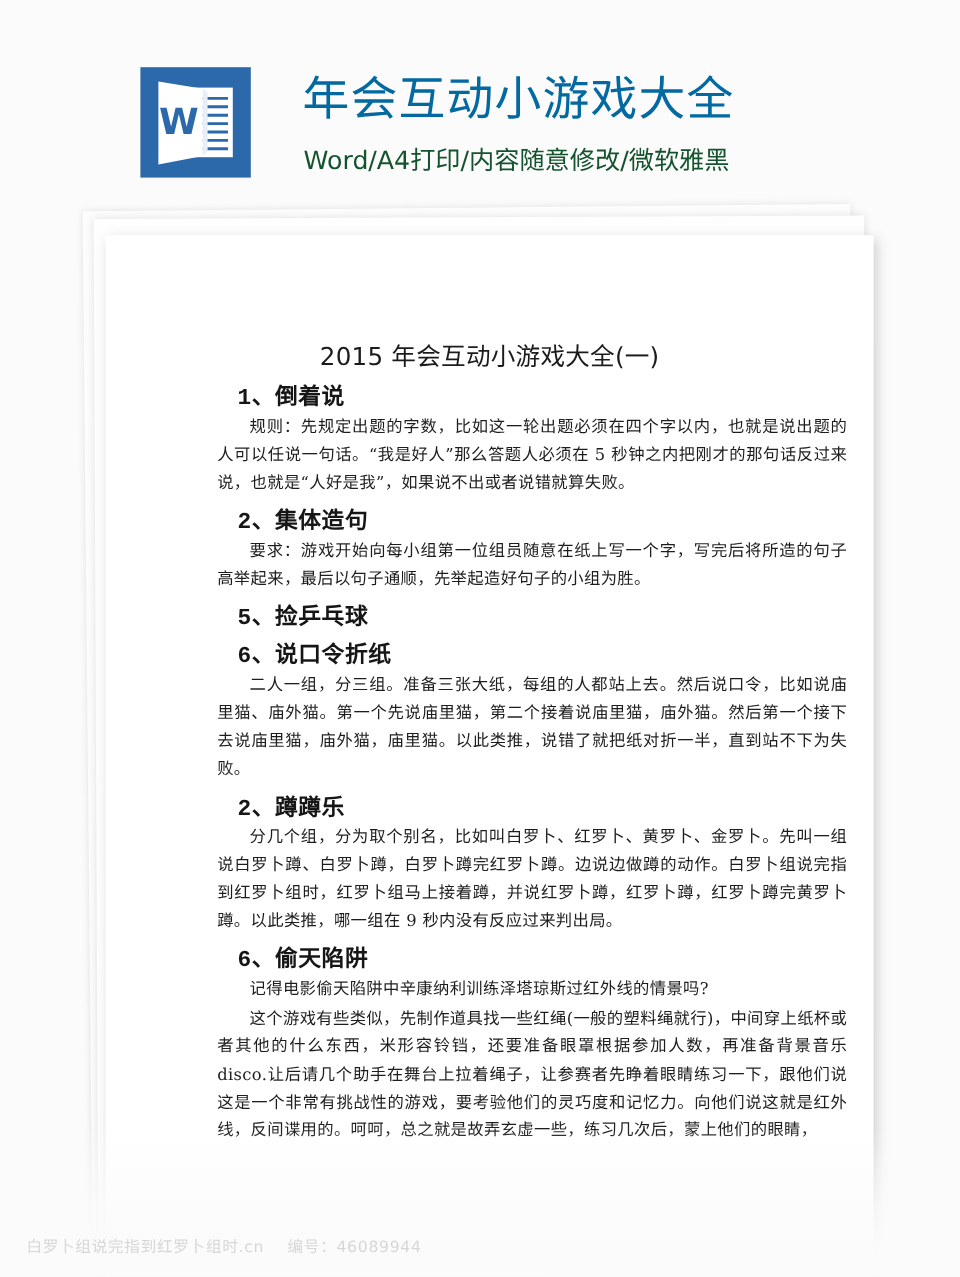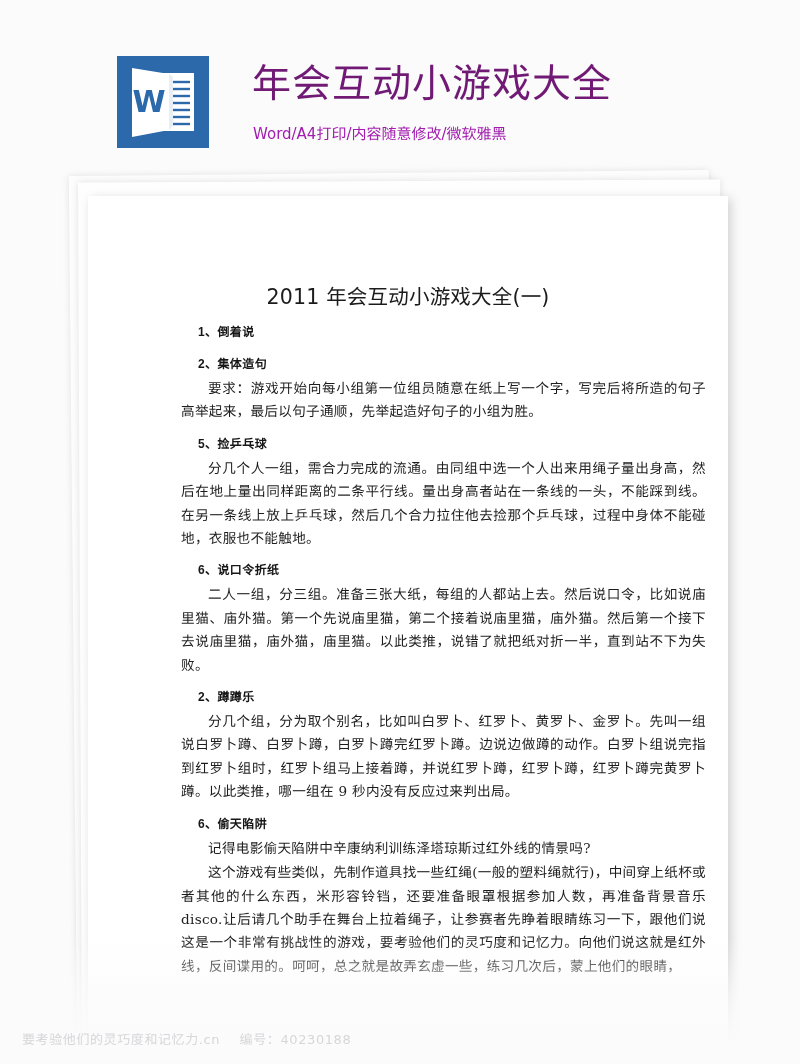"年会互动小游戏大全" .header-title { color: #701a75 -> #0369a1 }
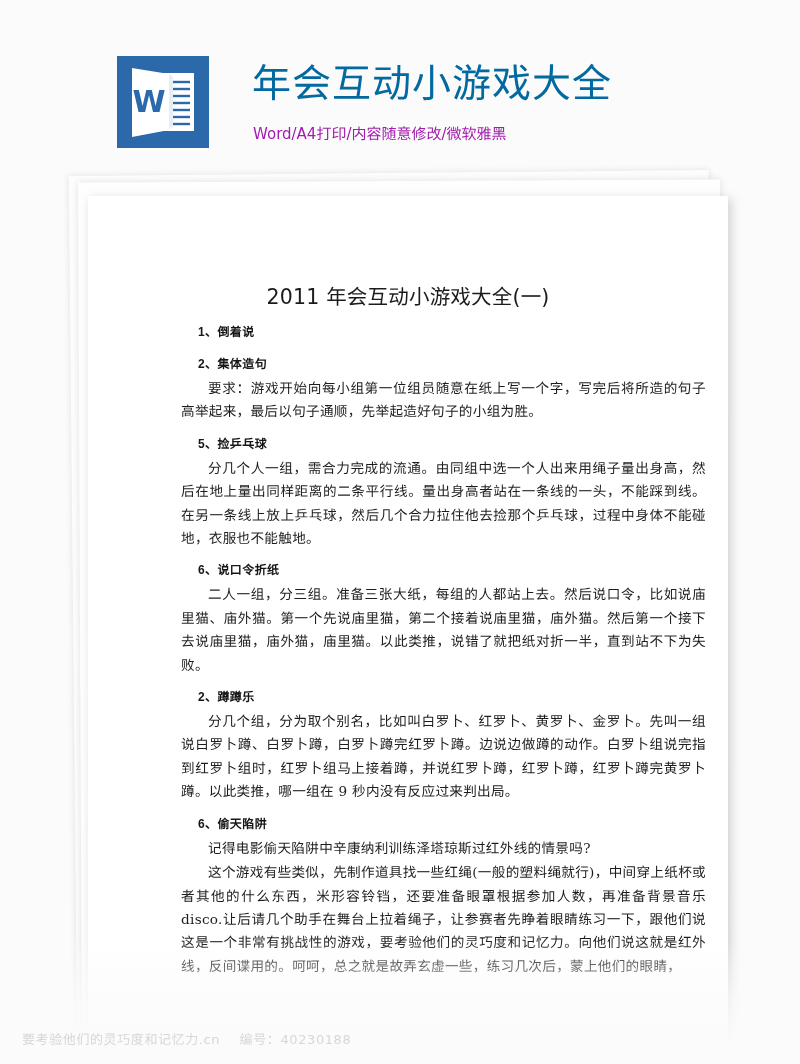"Word/A4打印/内容随意修改/微软雅黑" .header-sub { color: #a21caf -> #14532d; font-size: 15px -> 21px }
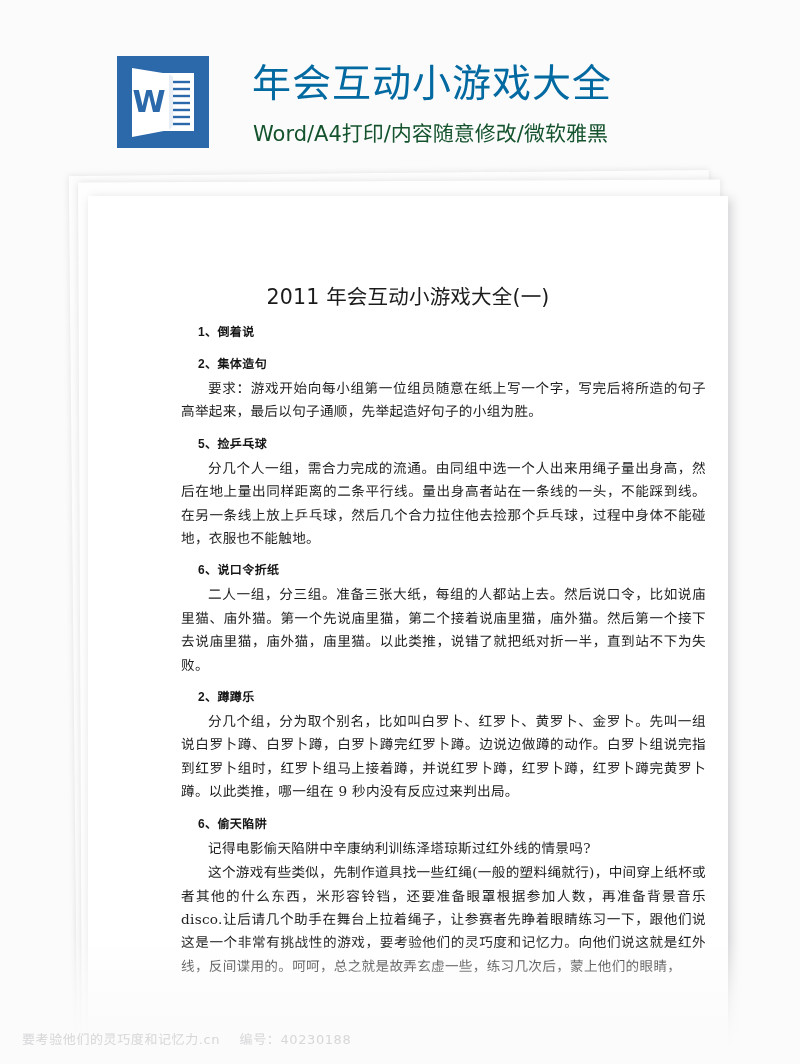"2011 年会互动小游戏大全(一)" div.doc-title { text: 2011 -> 2015 }
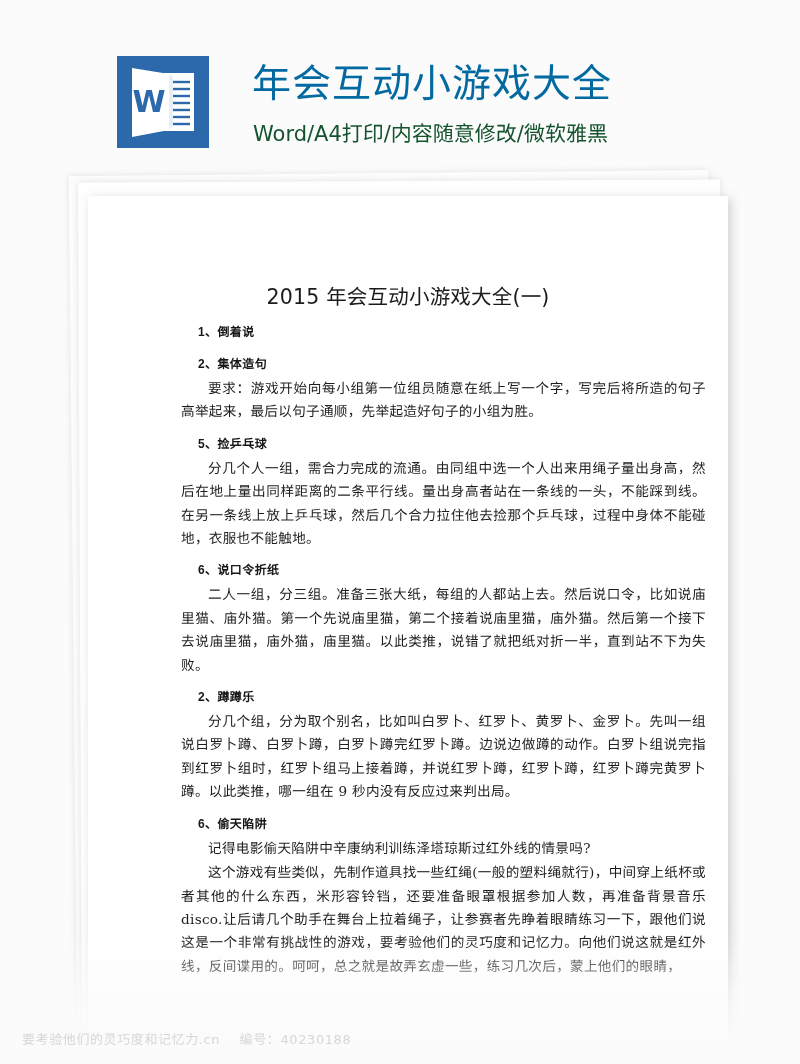"1、倒着说" .sec-head { font-family: Liberation Sans, sans-serif -> Liberation Mono, monospace; font-size: 12px -> 19px }
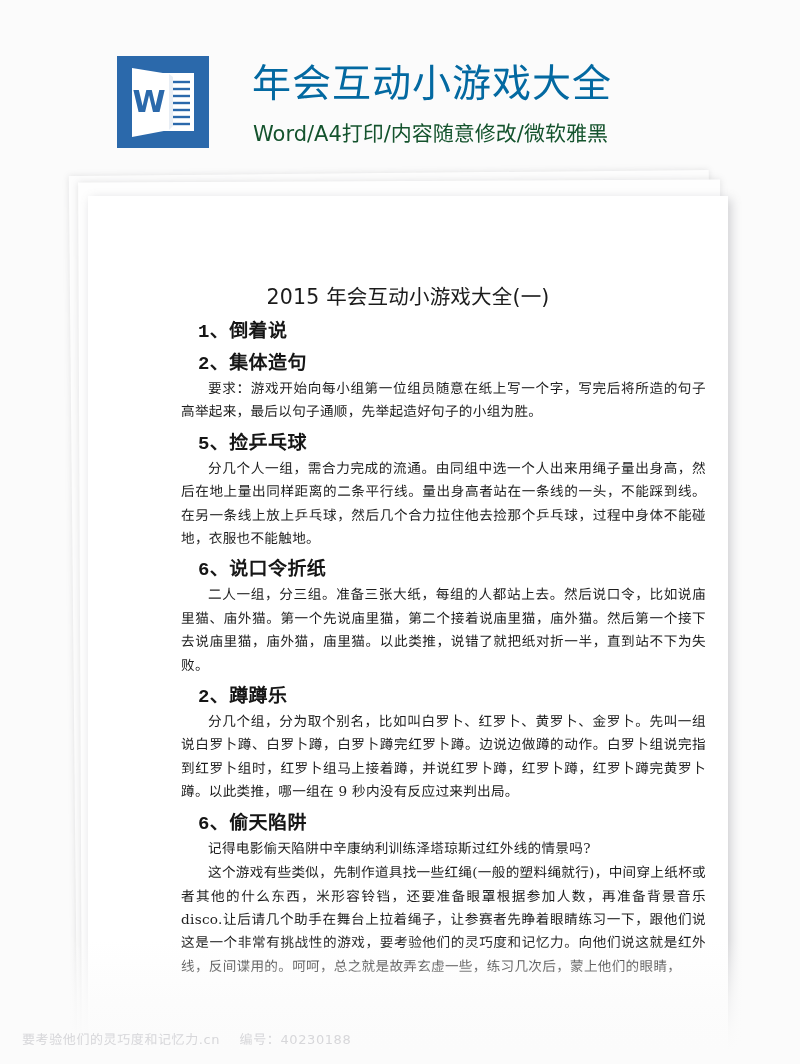"规则：先规定出题的字数，比如这一轮出题必须在四个字以内，也就是说出题的人可以任说" p.sec-p { html: none -> <p>规则：先规定出题的字数，比如这一轮出题必须在四个字以内，也就是说出题的人可以任说一句话。“我是好人”那么答题人必须在 5 秒钟之内把刚才的那句话反过来说，也就是“人好是我”，如果说不出或者说错就算失败。</p> }
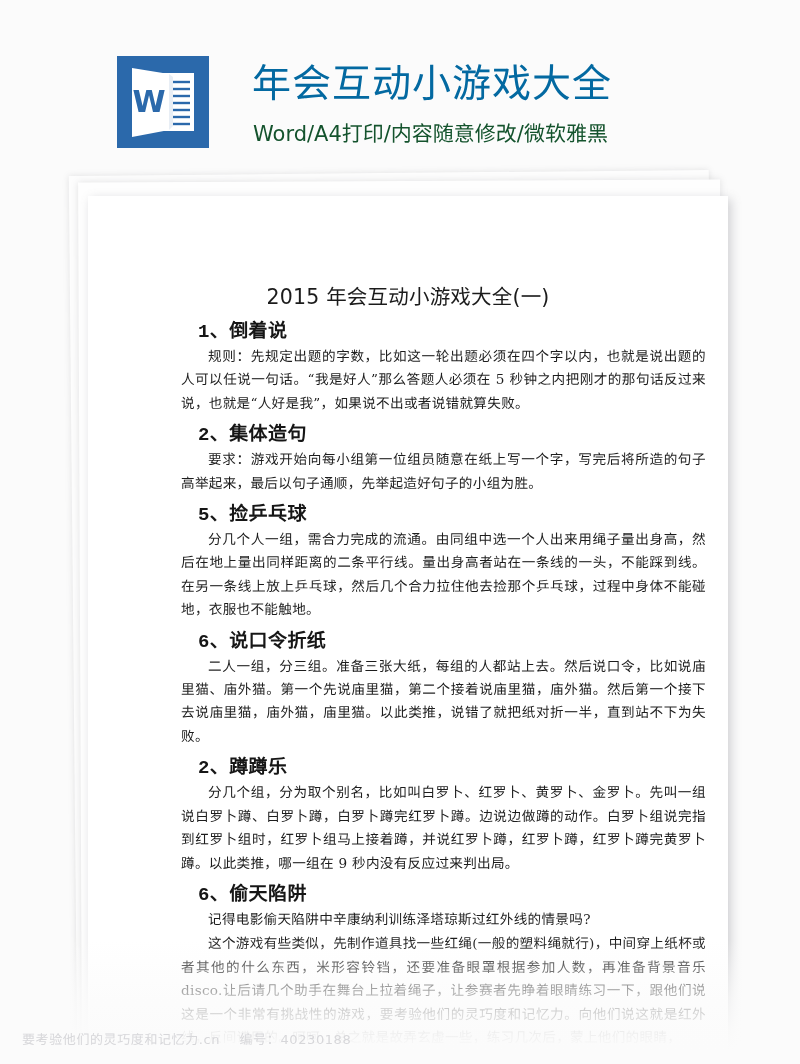"分几个人一组，需合力完成的流通。由同组中选一个人出来用绳子量出身高，然后在地上量" p.sec-p { html: <p>分几个人一组，需合力完成的流通。由同组中选一个人出来用绳子量出身高，然后在地上量出同样距离的二条平行线。量出身高者站在一条线的一头，不能踩到线。在另一条线上放上乒乓球，然后几个合力拉住他去捡那个乒乓球，过程中身体不能碰地，衣服也不能触地。</p> -> none }
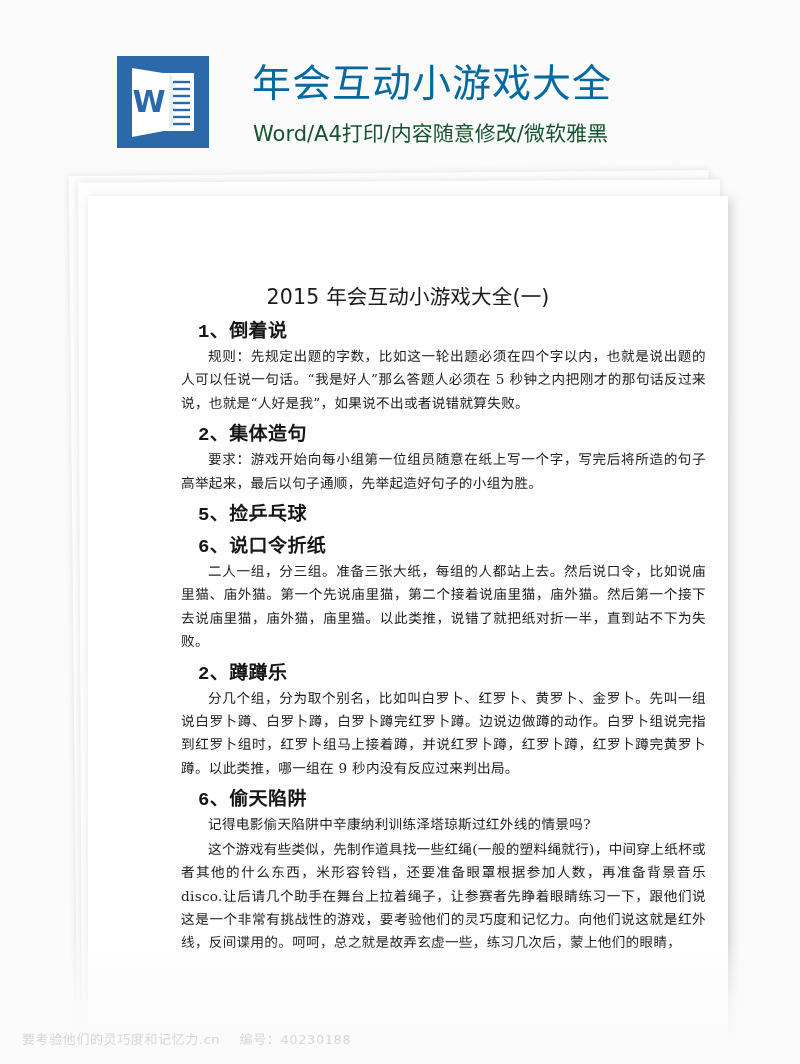"要考验他们的灵巧度和记忆力.cn" span { text: 要考验他们的灵巧度和记忆力.cn -> 白罗卜组说完指到红罗卜组时.cn }
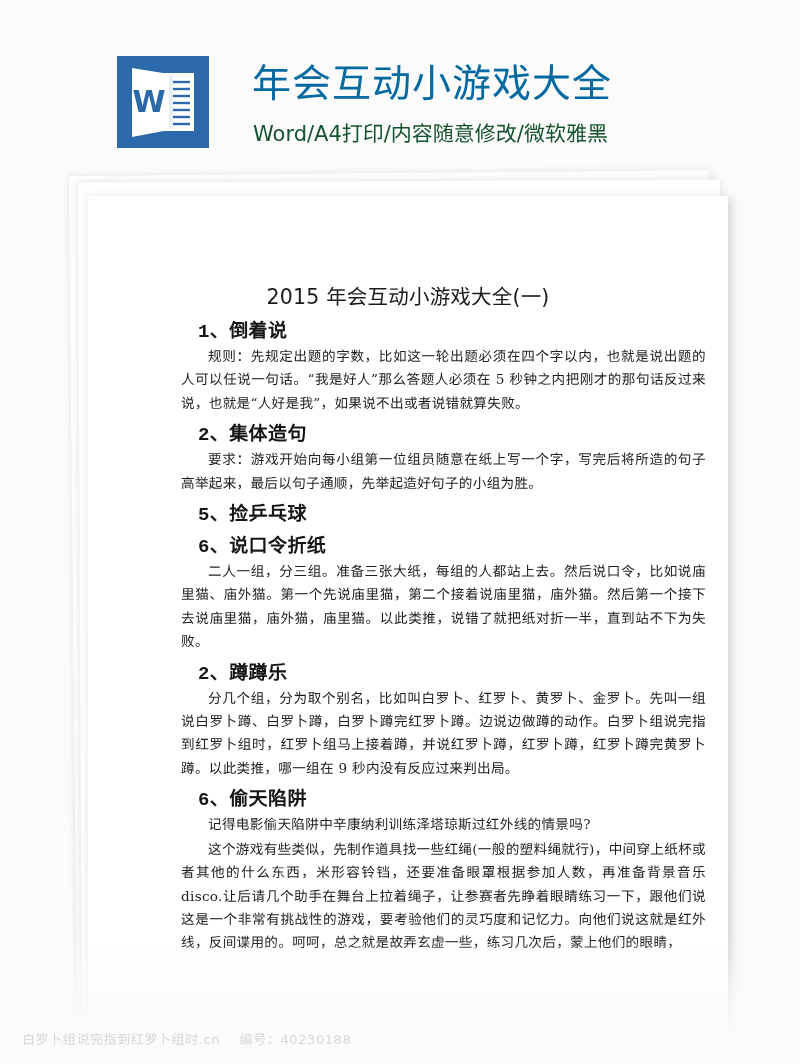"编号：40230188" span { text: 40230188 -> 46089944 }
